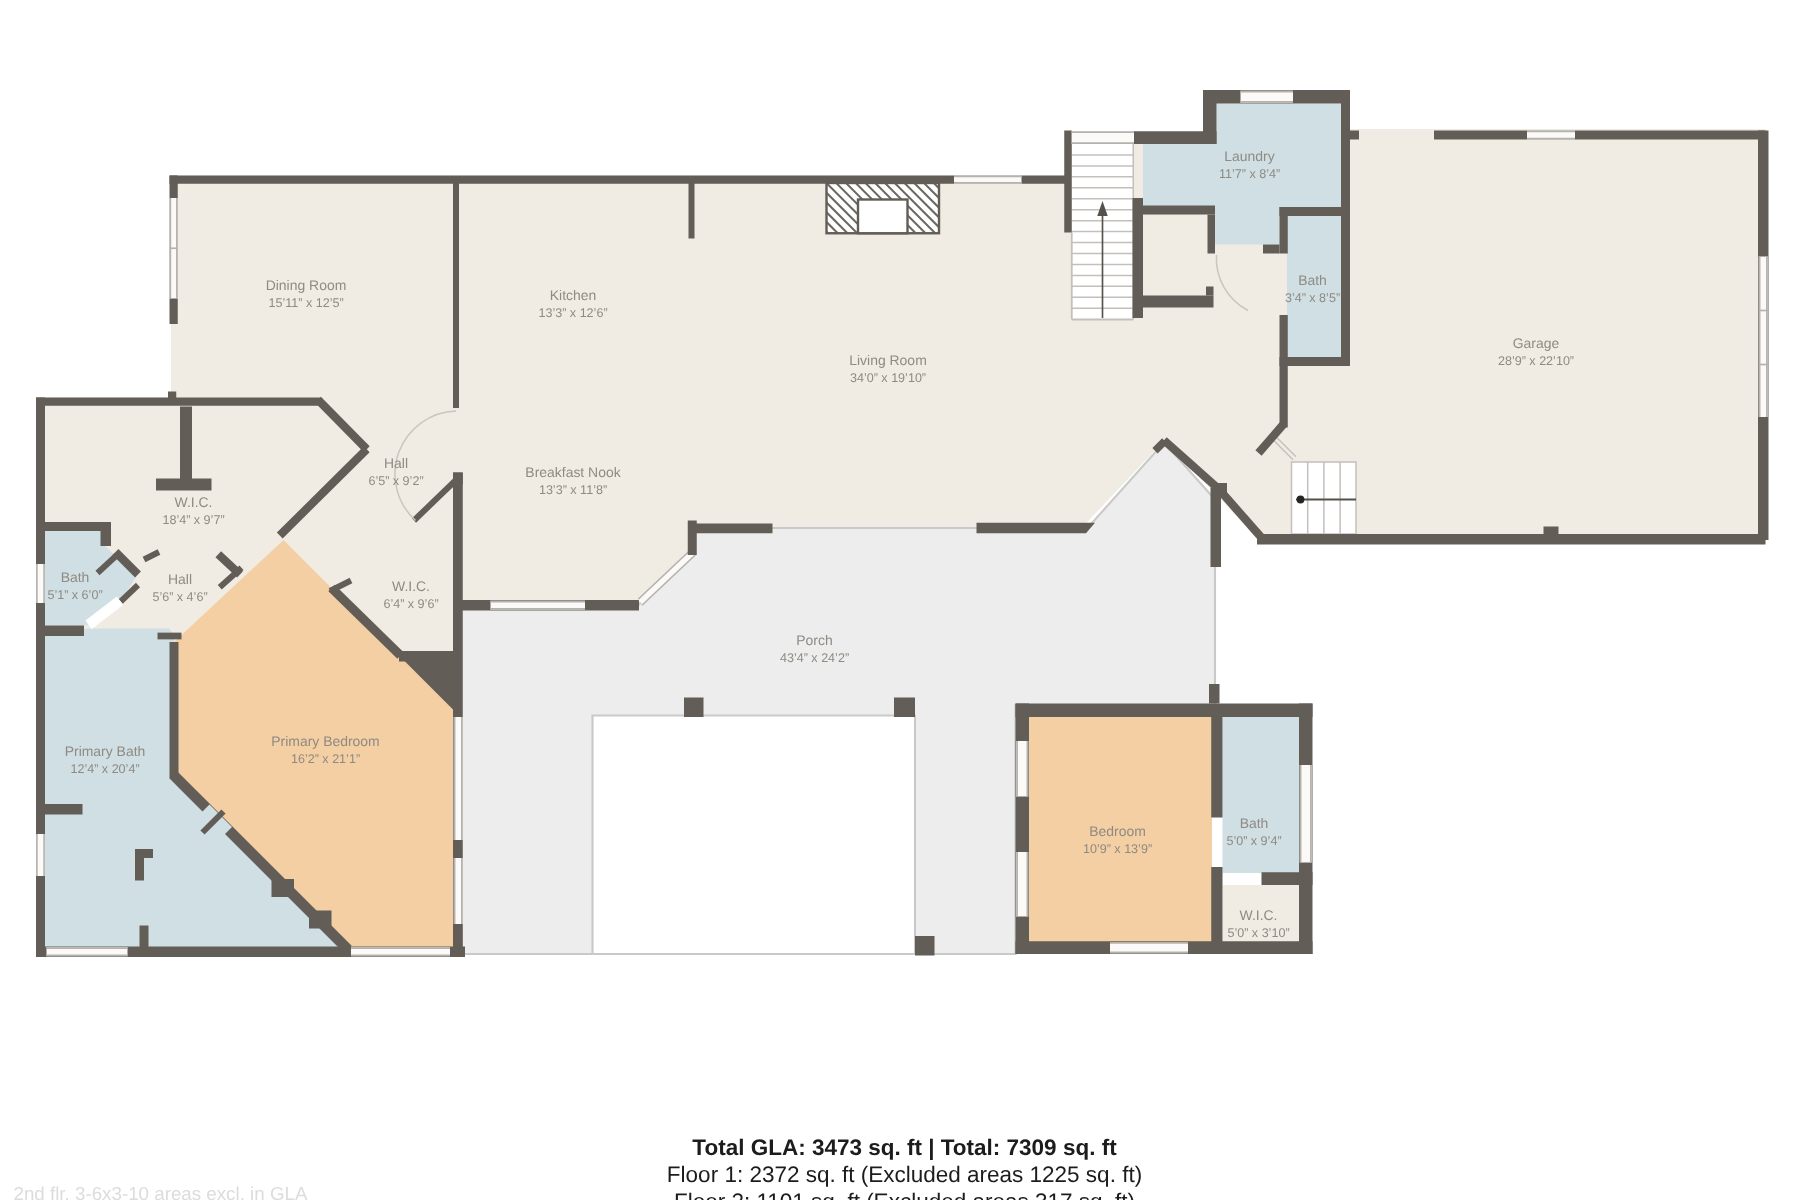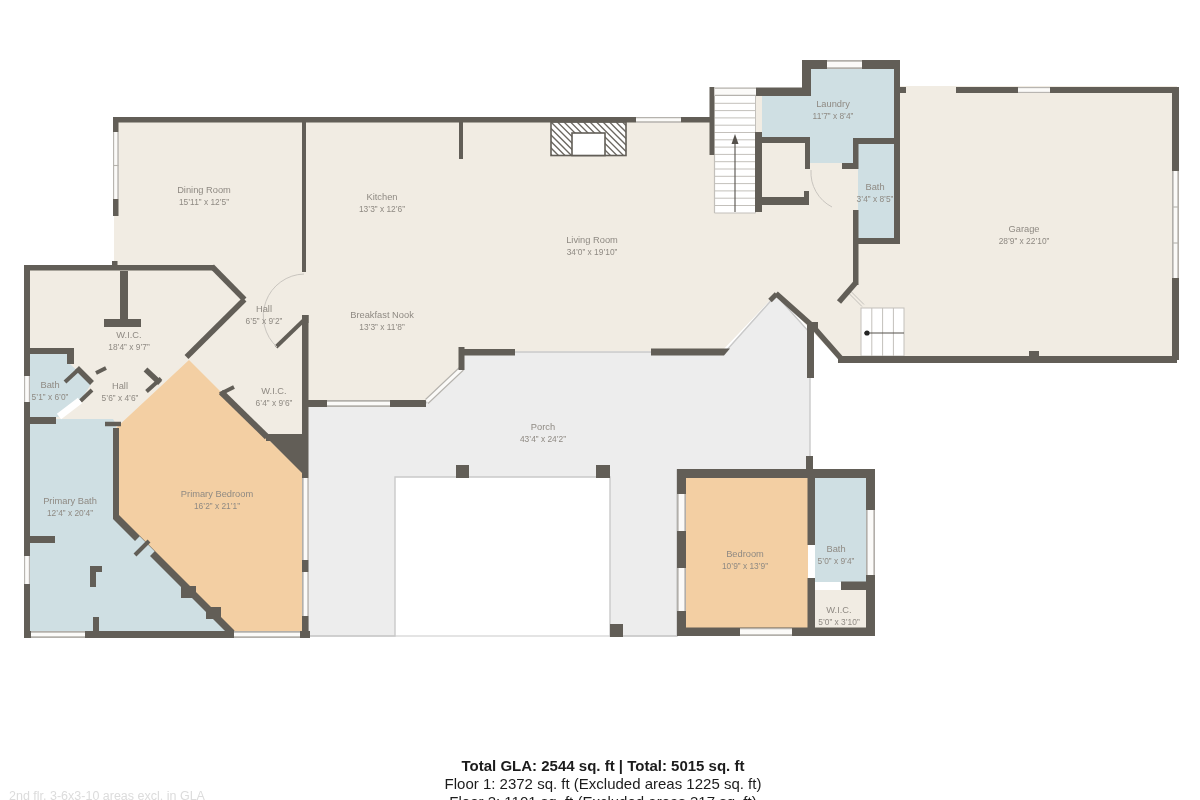"Total GLA: 2544 sq. ft" b { text: 2544 sq. ft | Total: 5015 -> 3473 sq. ft | Total: 7309 }
